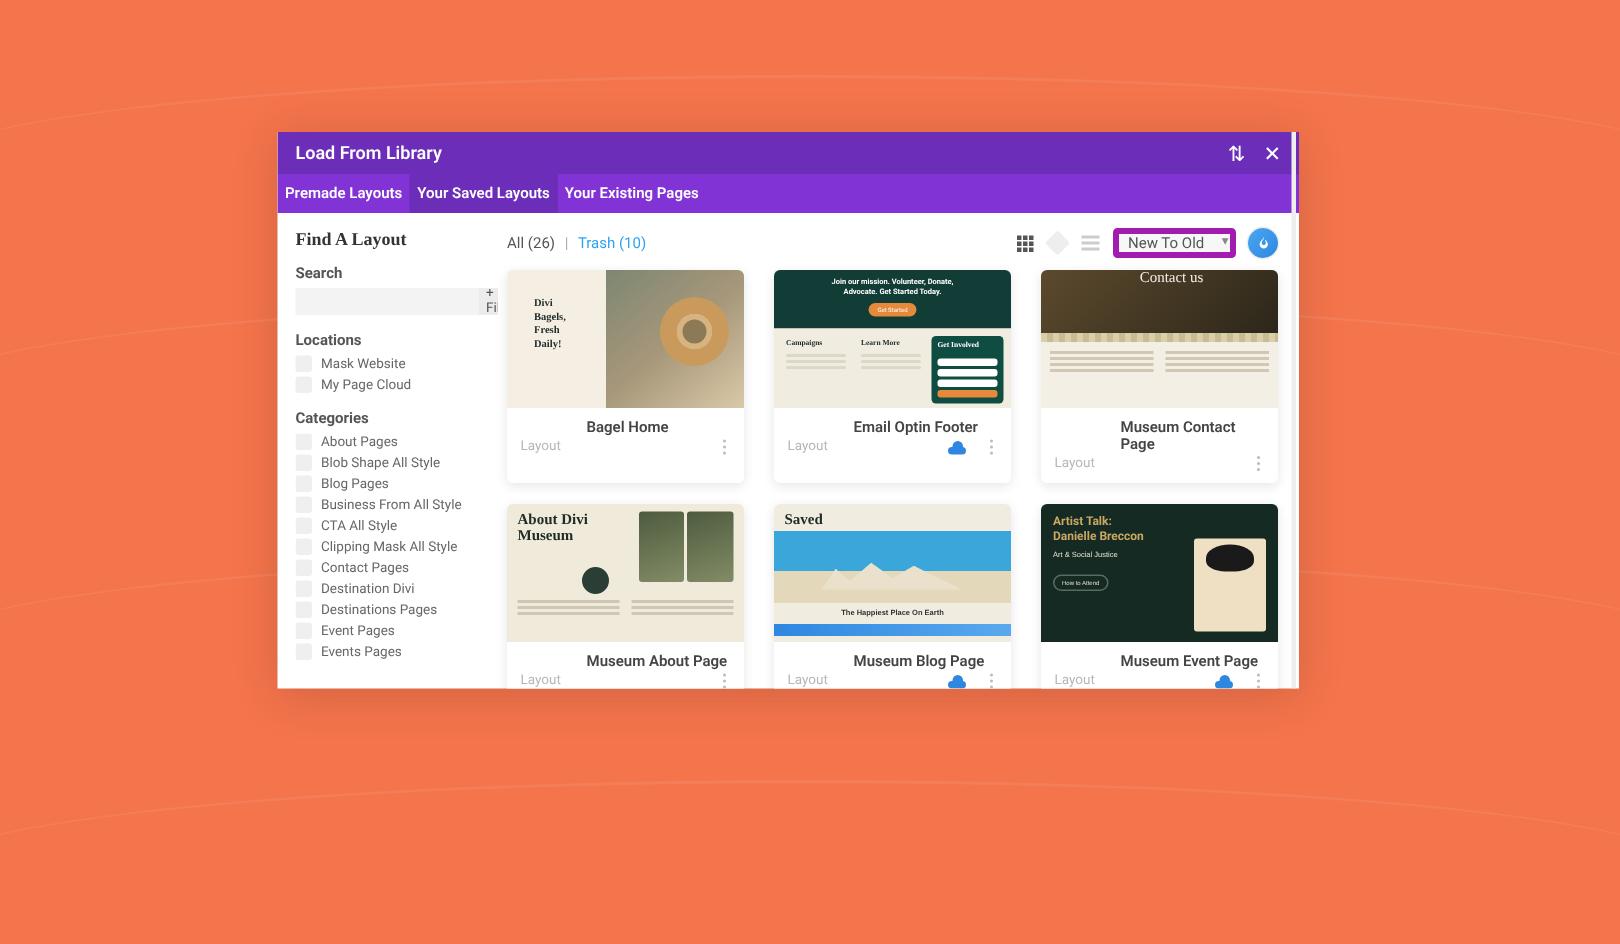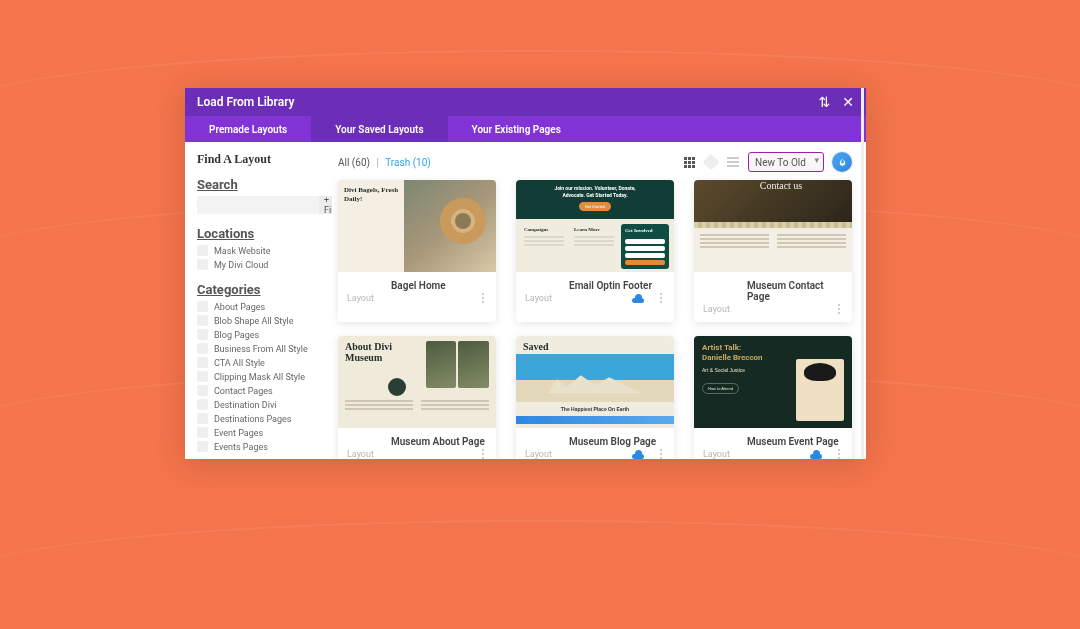"Premade Layouts" .tab { padding: 0 24px -> 0 5px }
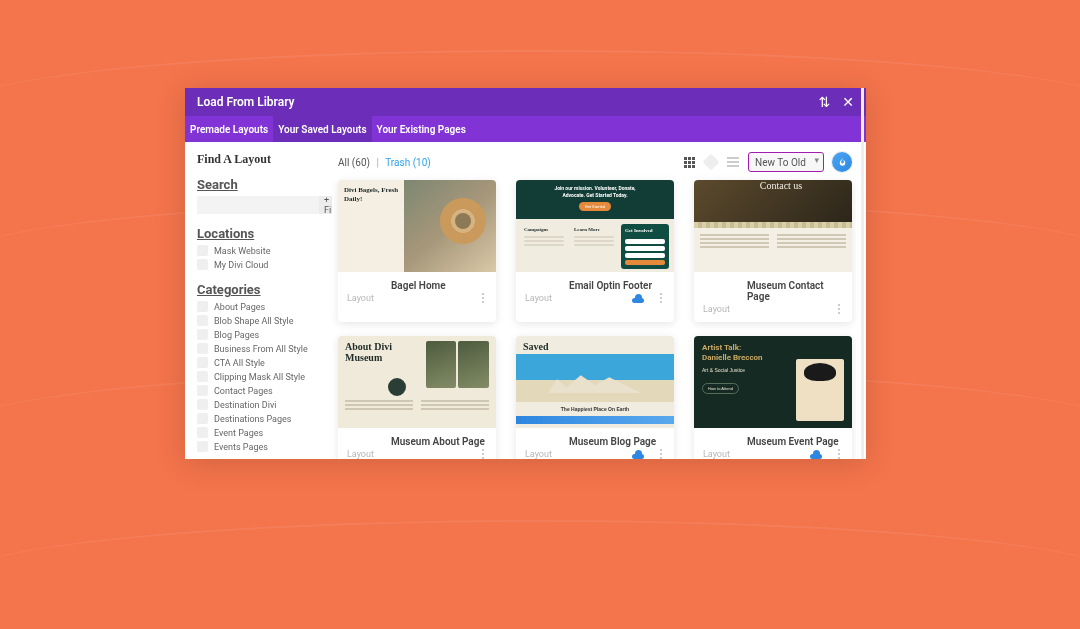"60" span { text: 60 -> 26 }
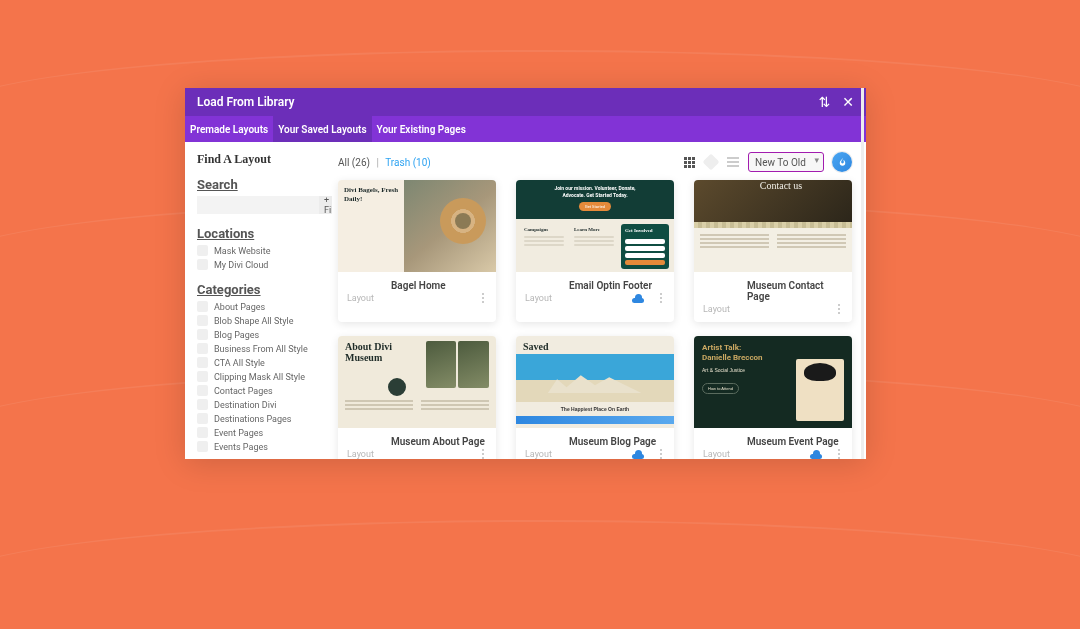"New To Old" .sort-select { border: 1px solid #a21caf -> 4px solid #a21caf }
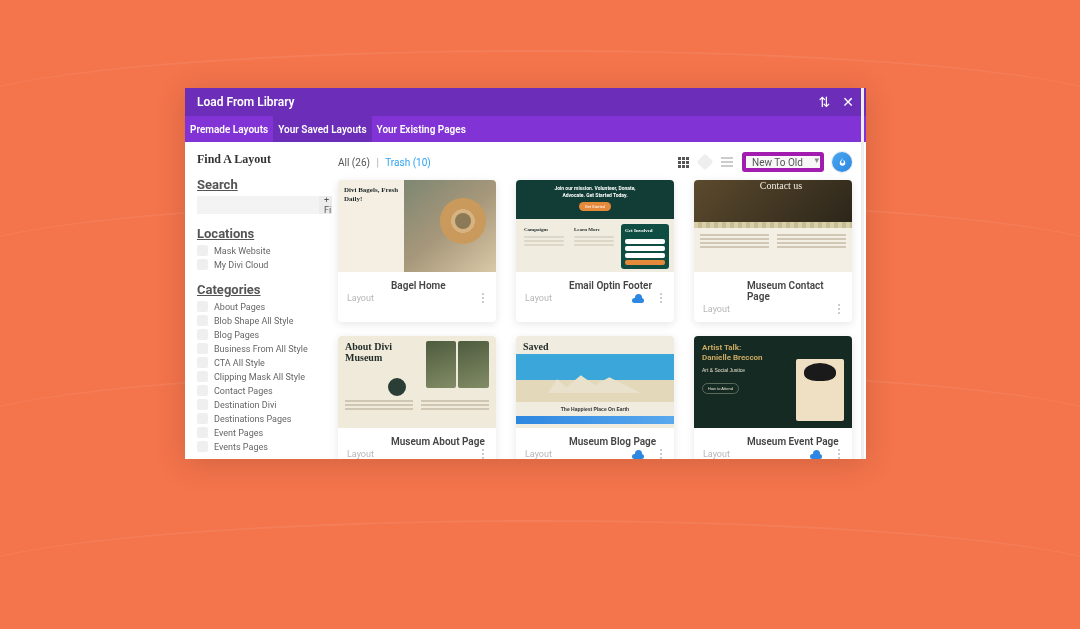"Search" .sb-label { font-size: 13px -> 10px; text-decoration: underline -> none }
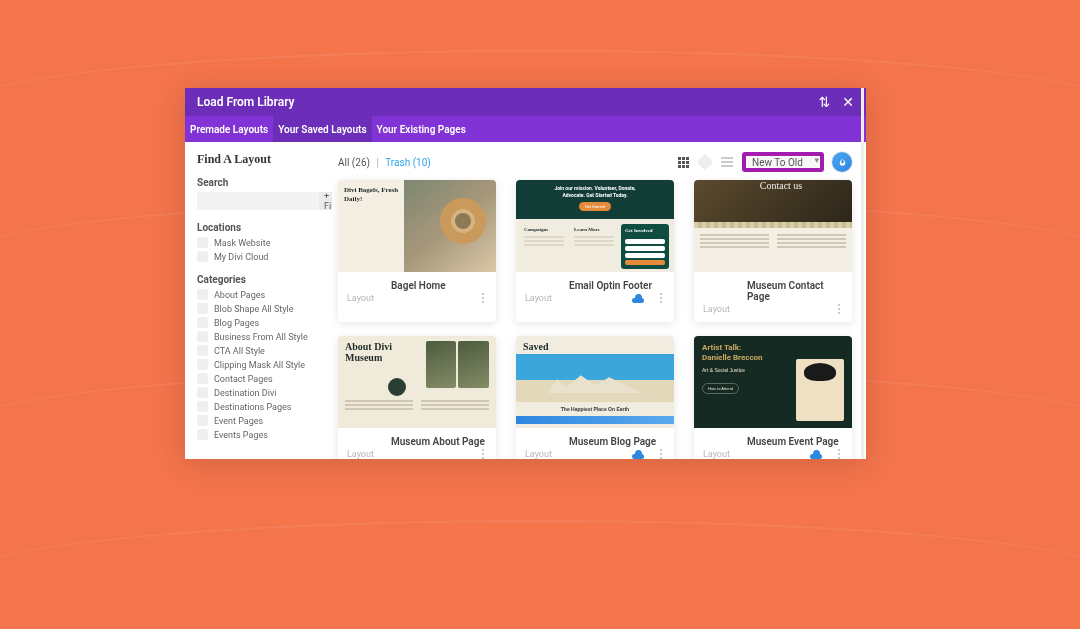"Divi Bagels, Fresh Daily!" .t-bagel .l { padding: 6px -> 18px }
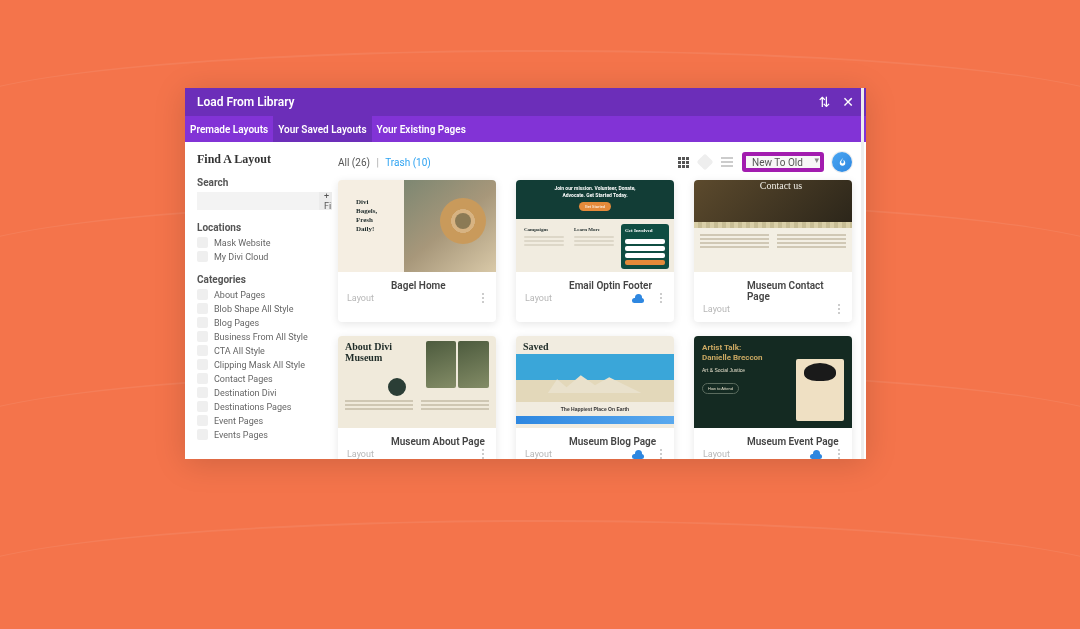"My Divi Cloud" span { text: Divi -> Page }
